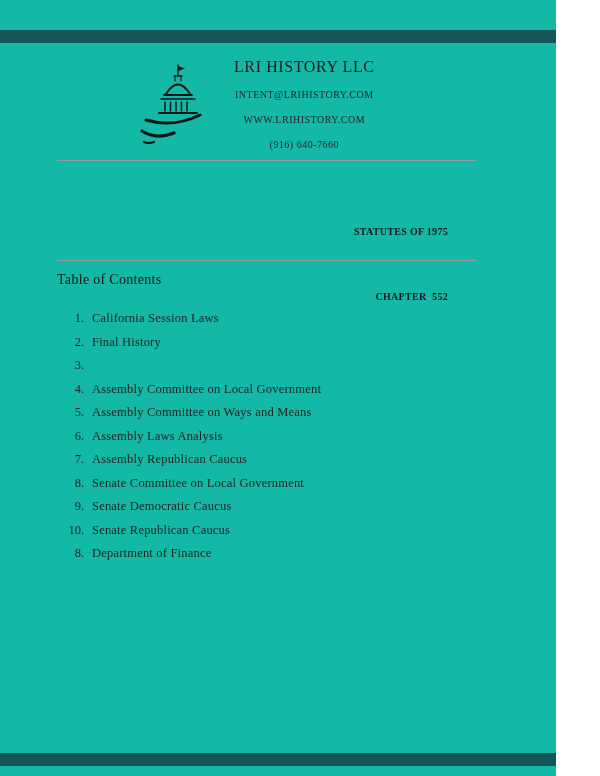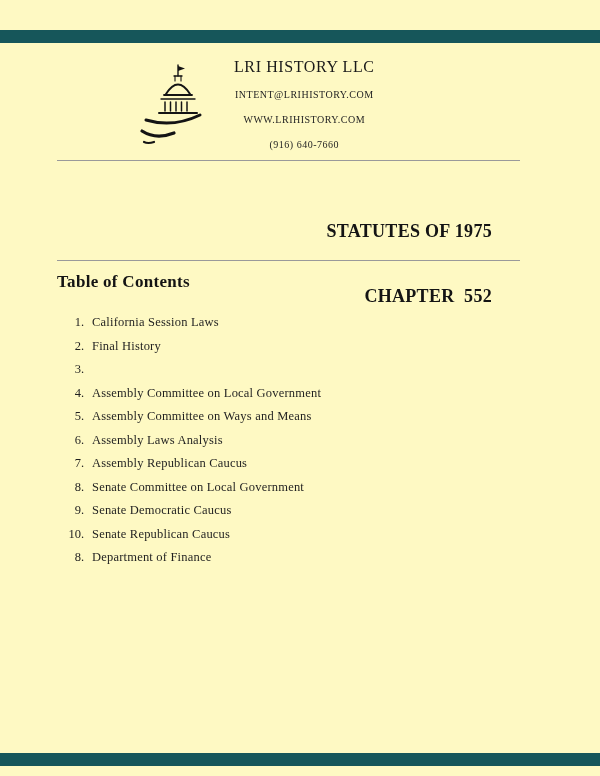"LRI HISTORY LLC" .page { background: #fef9c3 -> #14b8a6; width: 600px -> 556px }
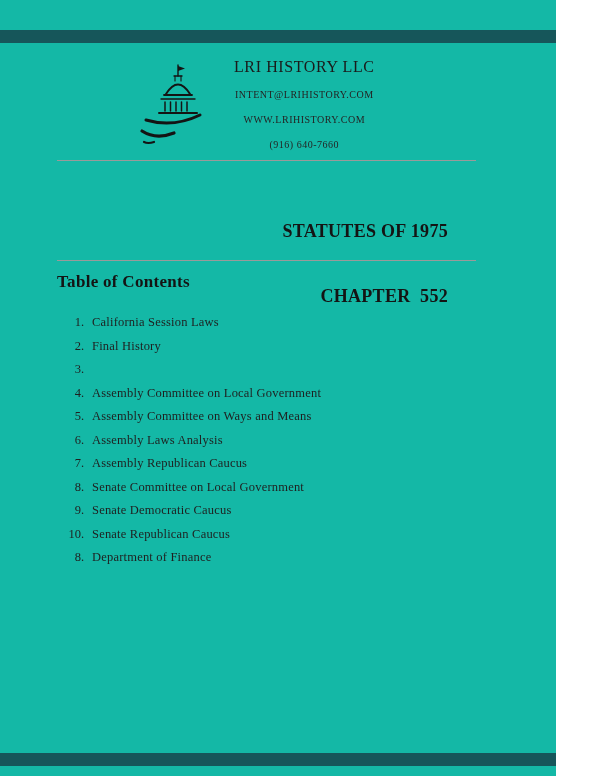"STATUTES OF 1975" .citation { font-size: 18px -> 10px }
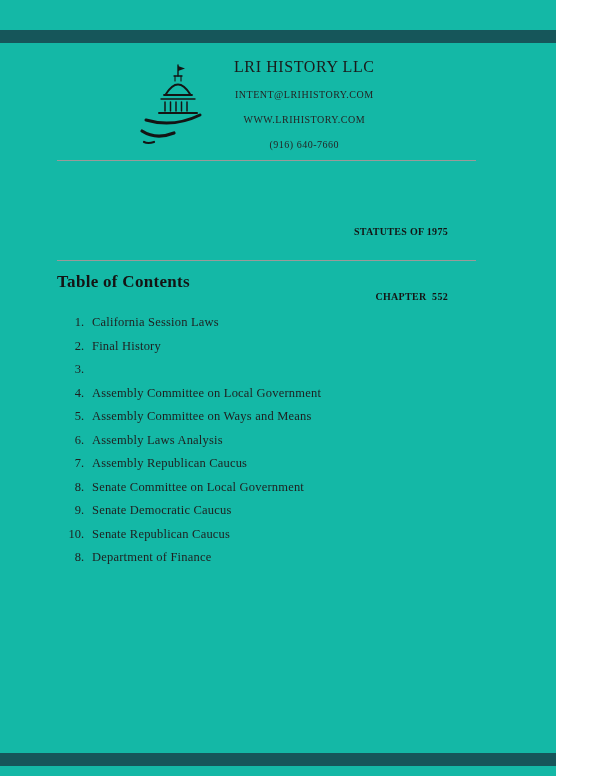"Table of Contents" .toc-title { font-size: 17px -> 14px; font-weight: bold -> normal }
